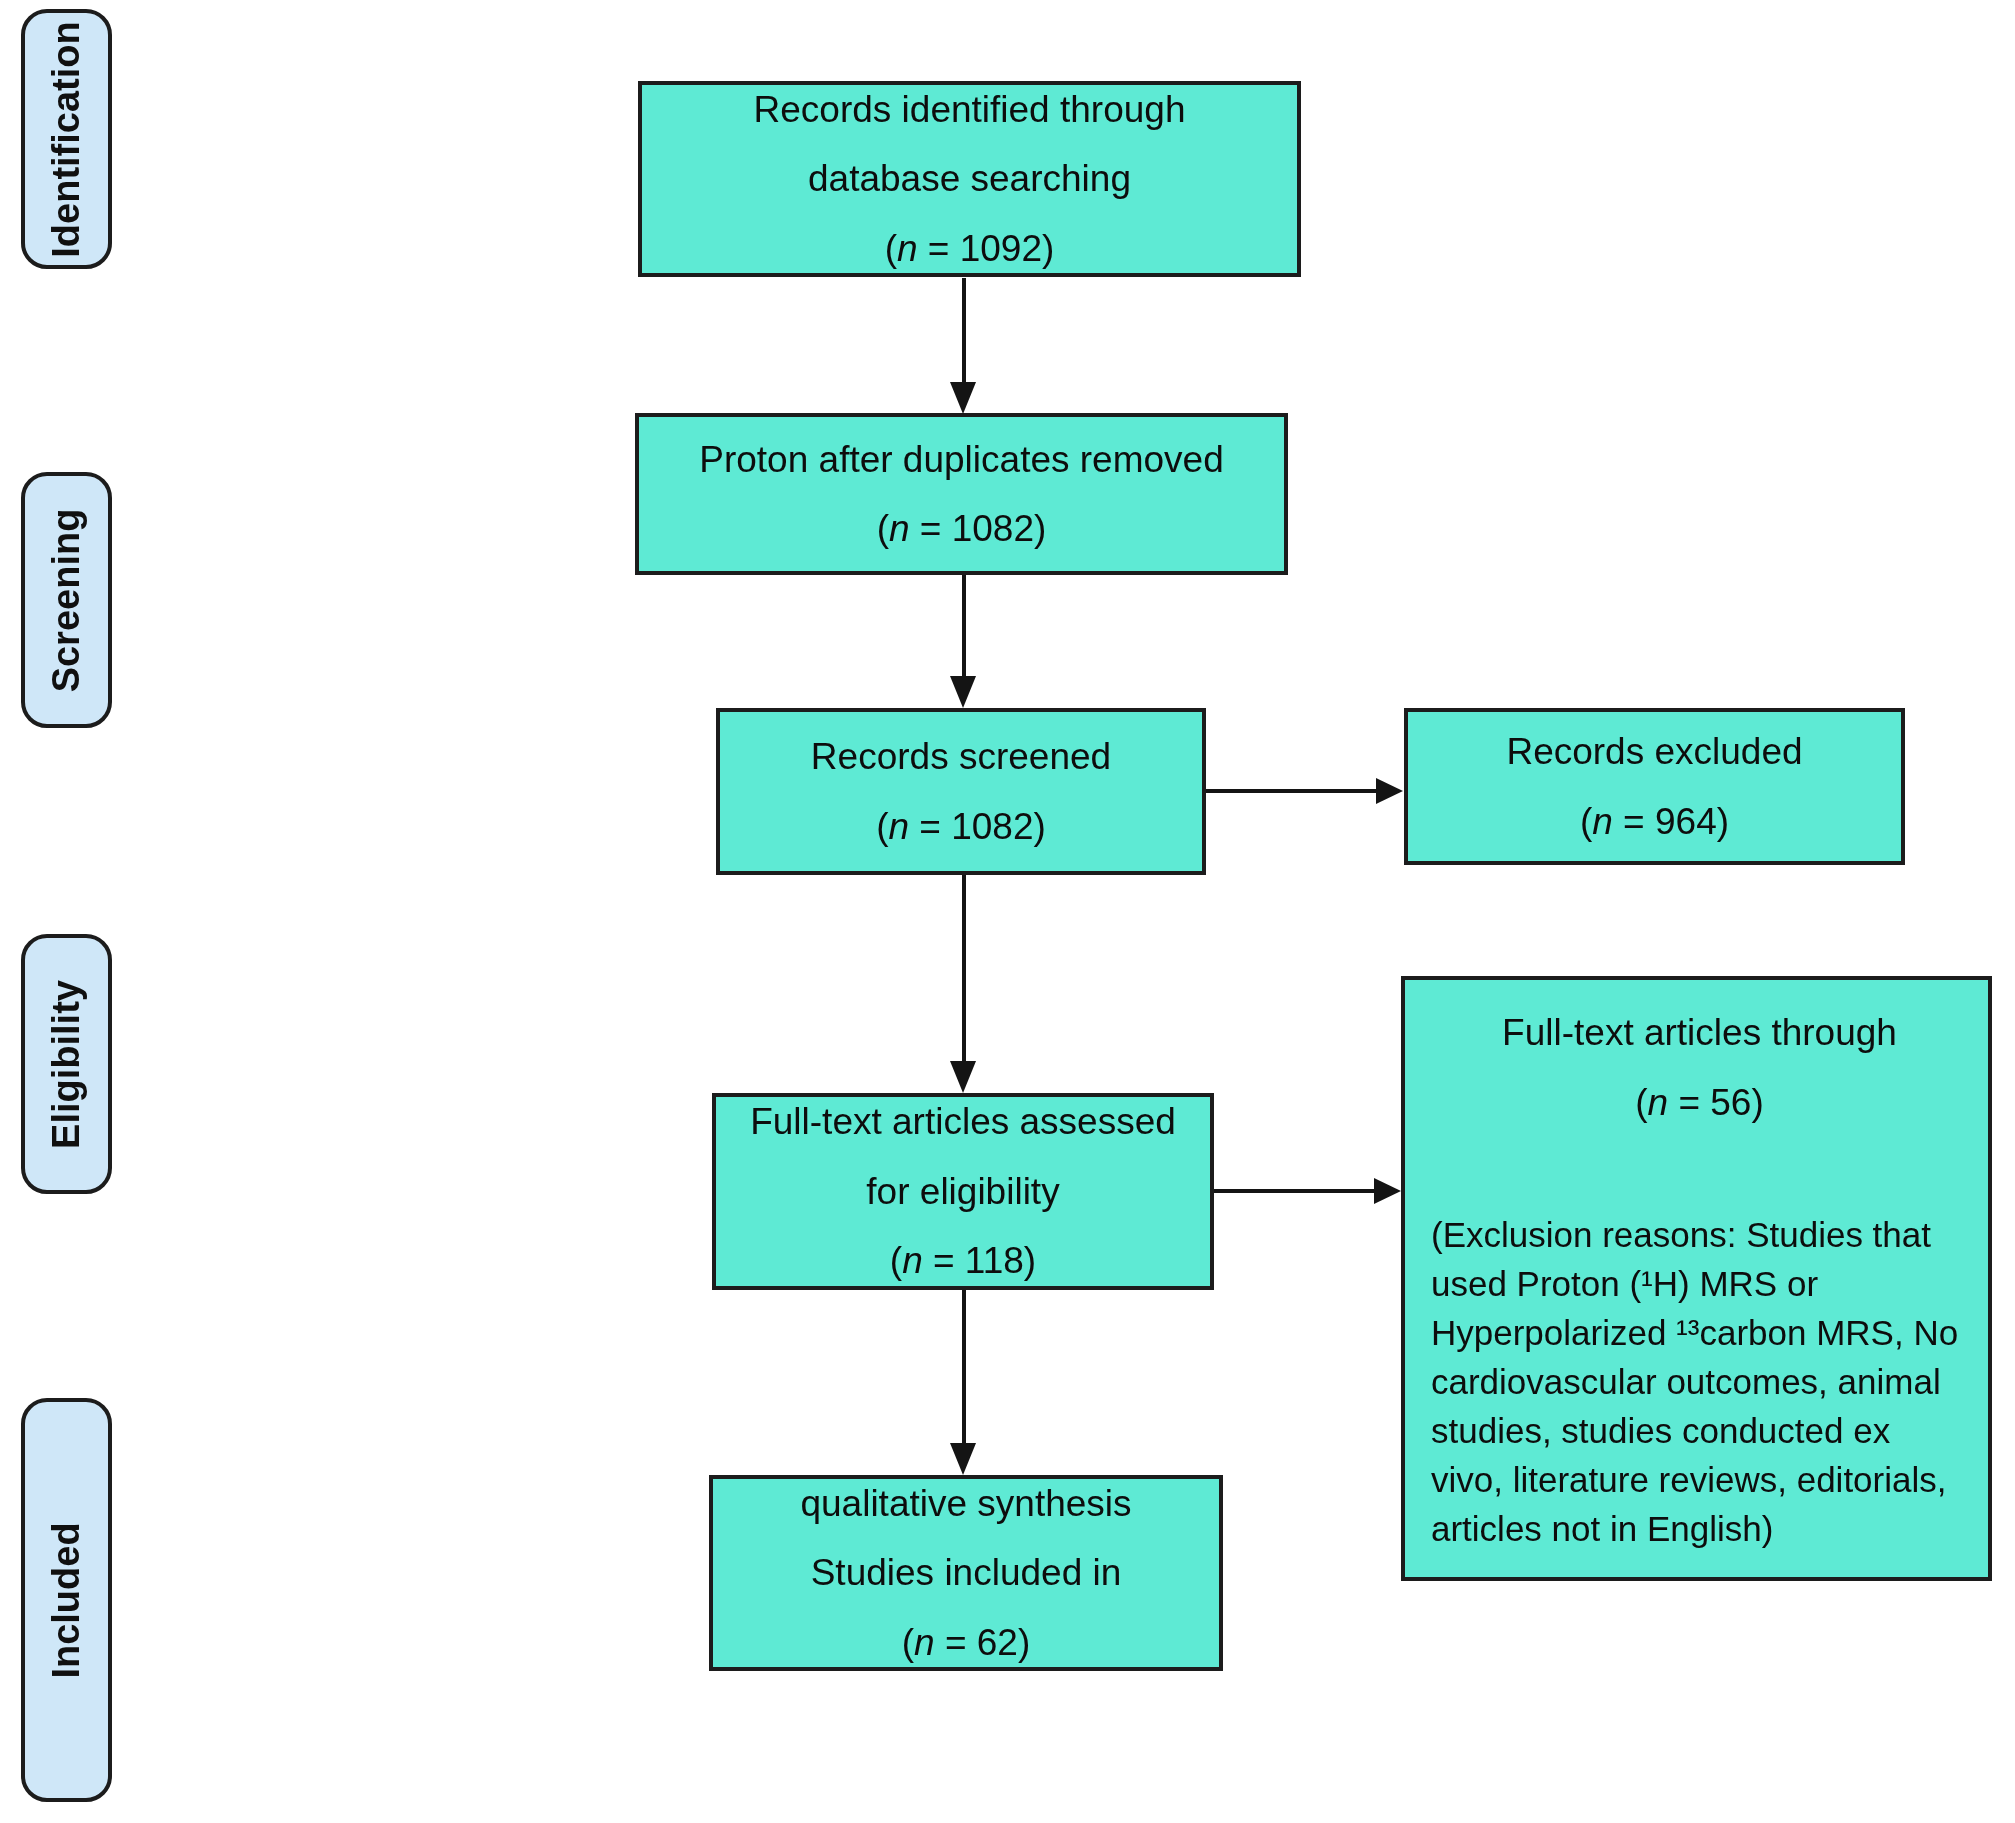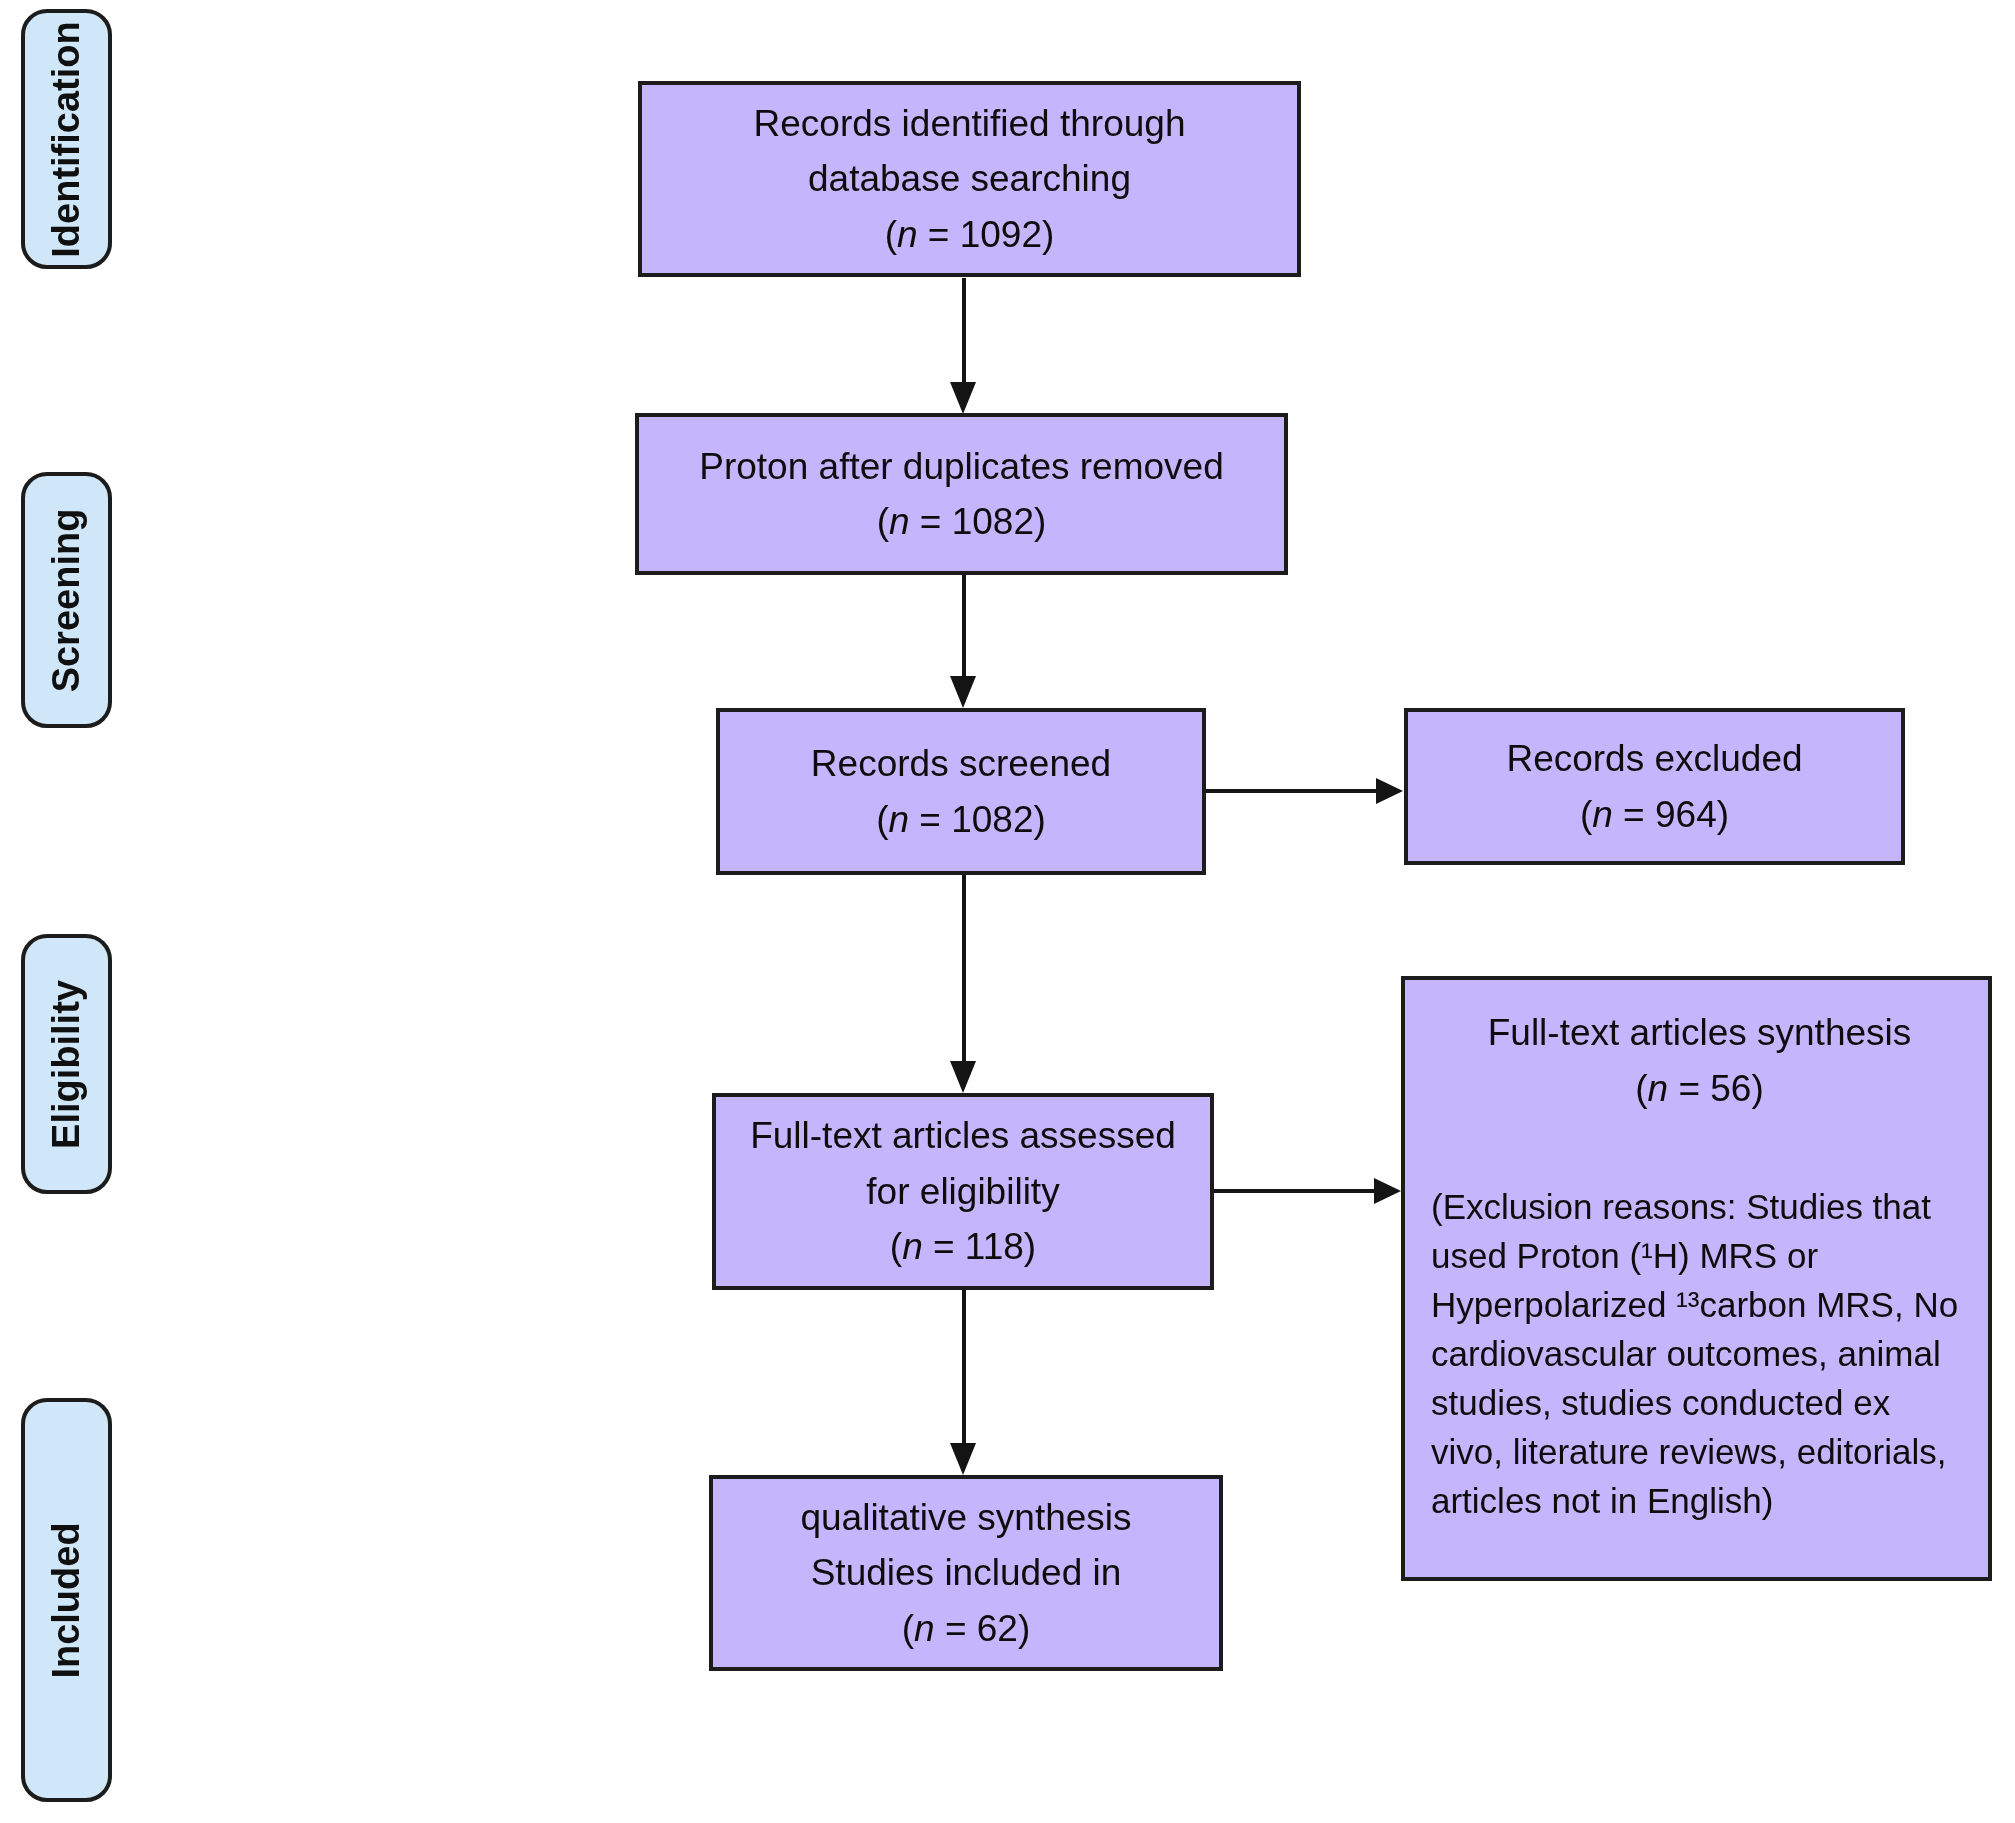"Records identified through" .flow-box { background: #c4b5fd -> #5eead4; gap: none -> 14px }
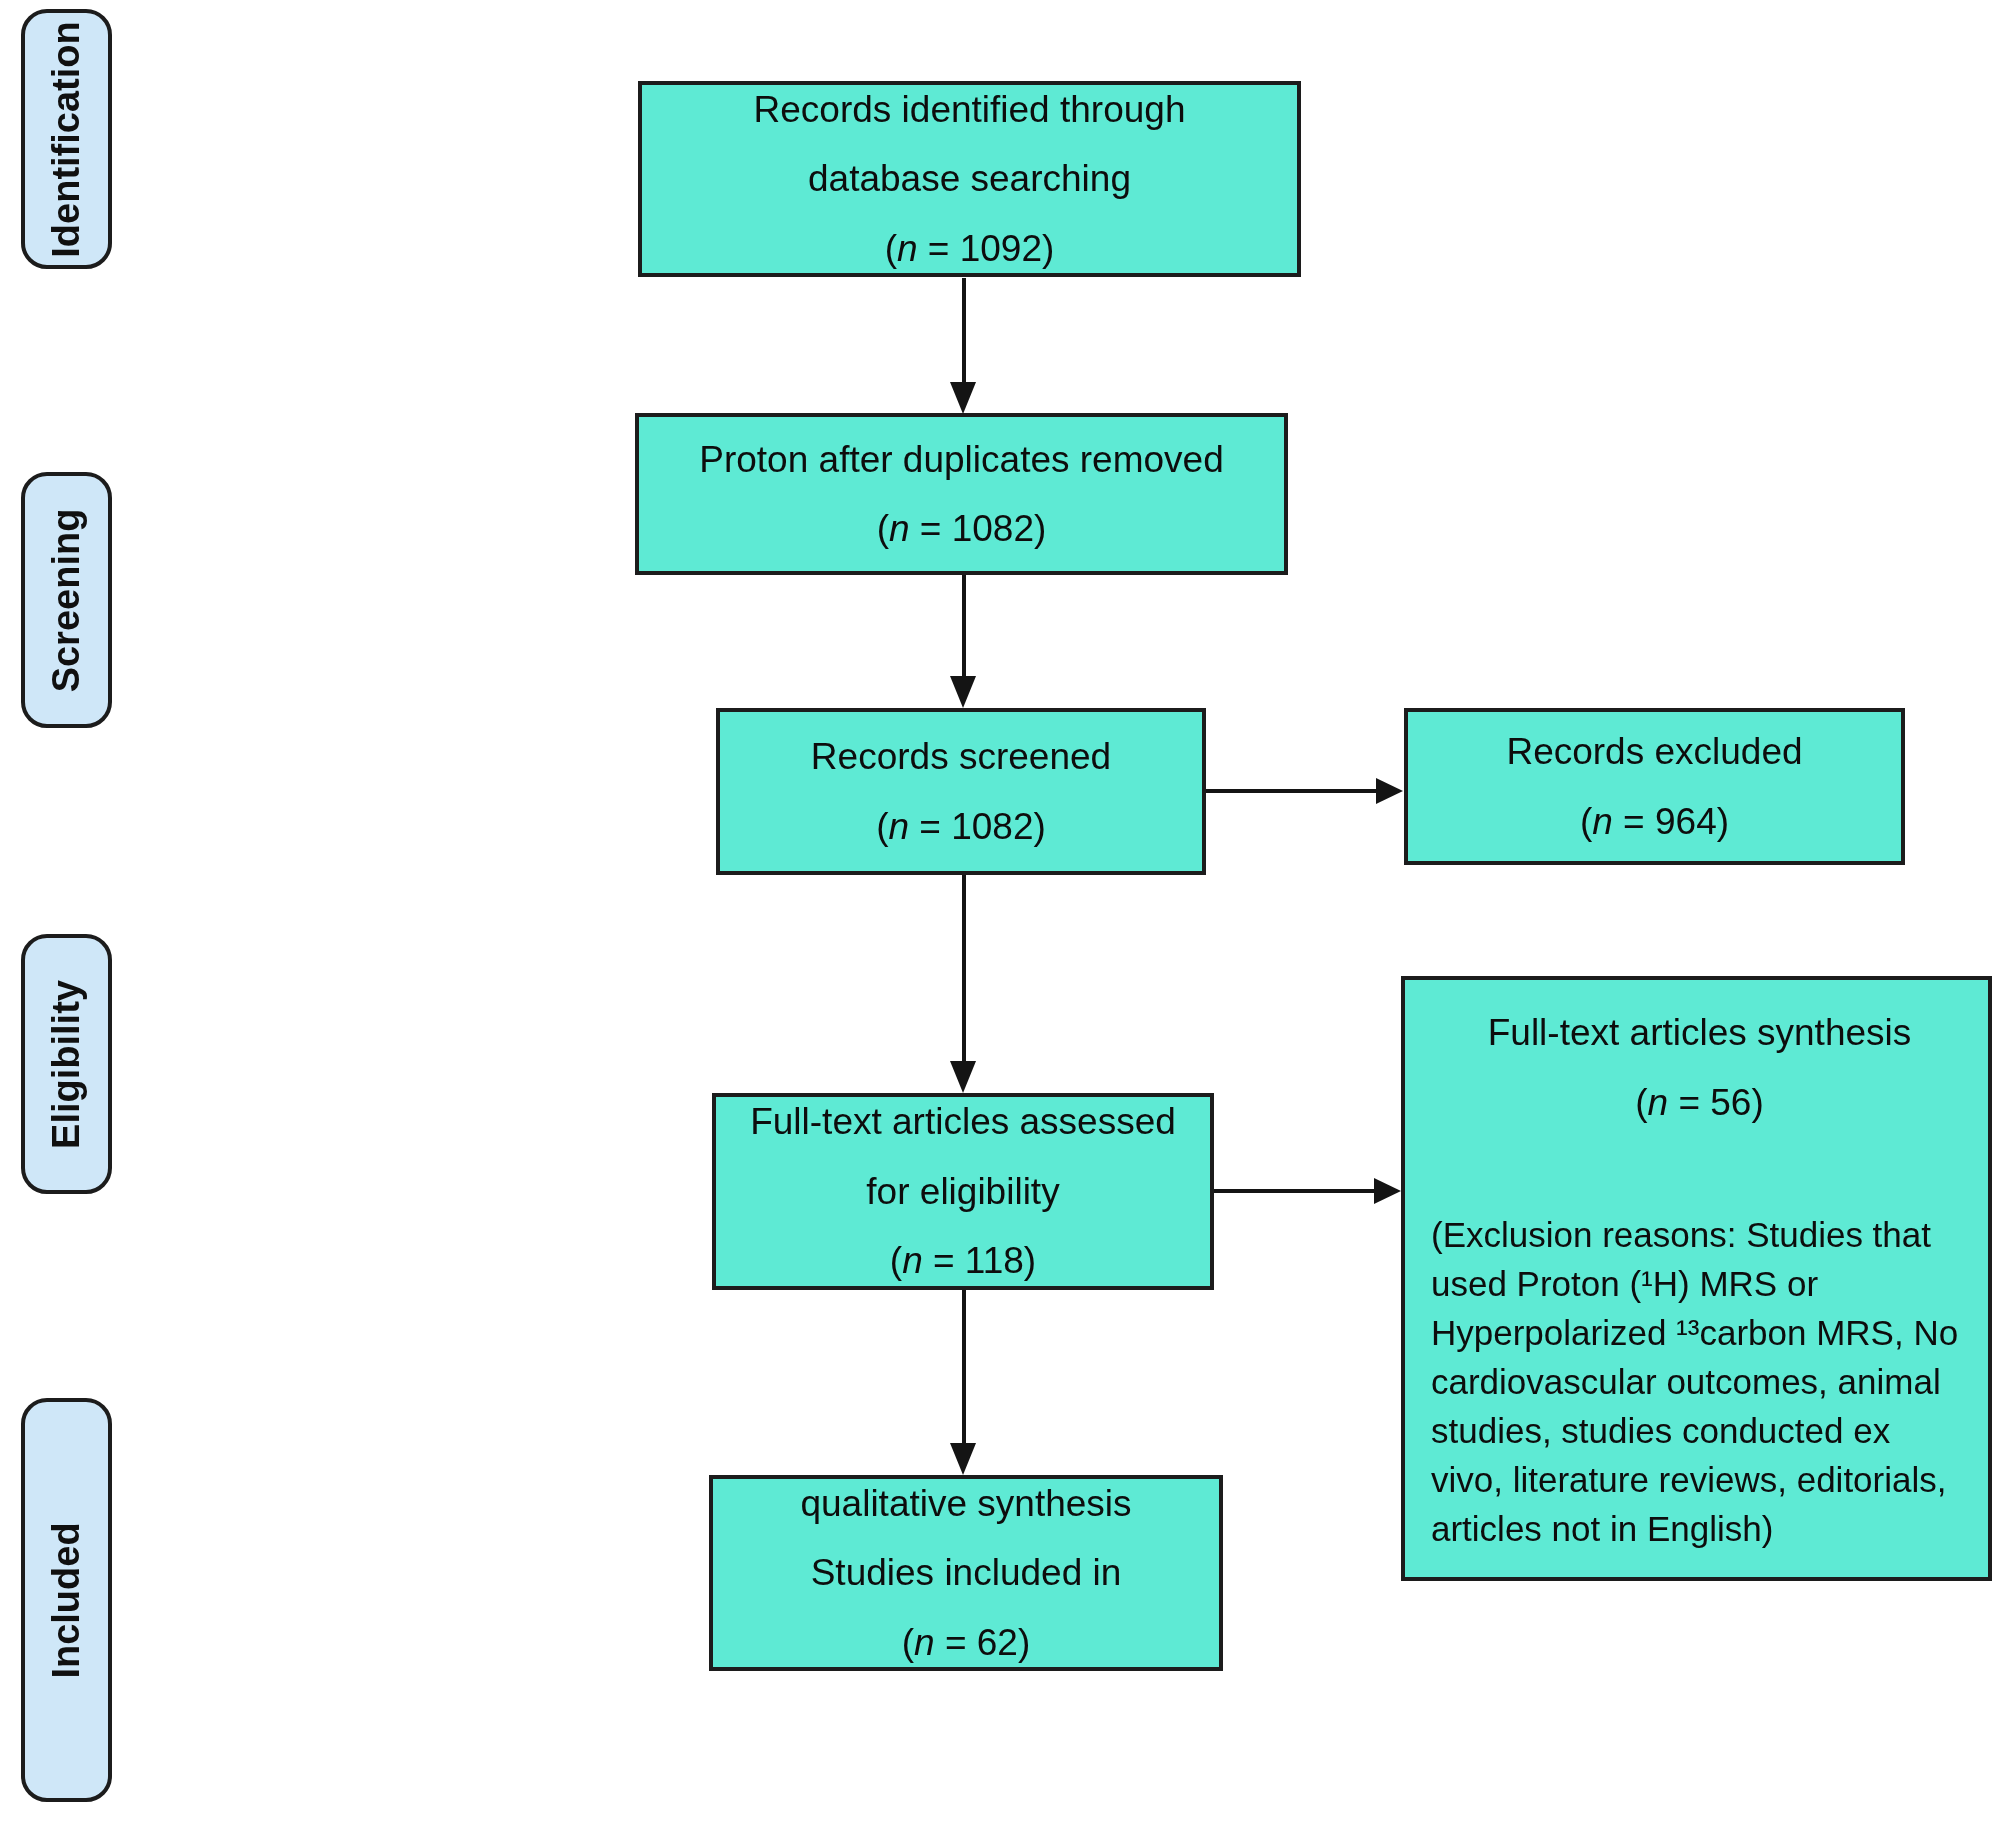"Full-text articles synthesis" div.exc-title { text: synthesis -> through }
